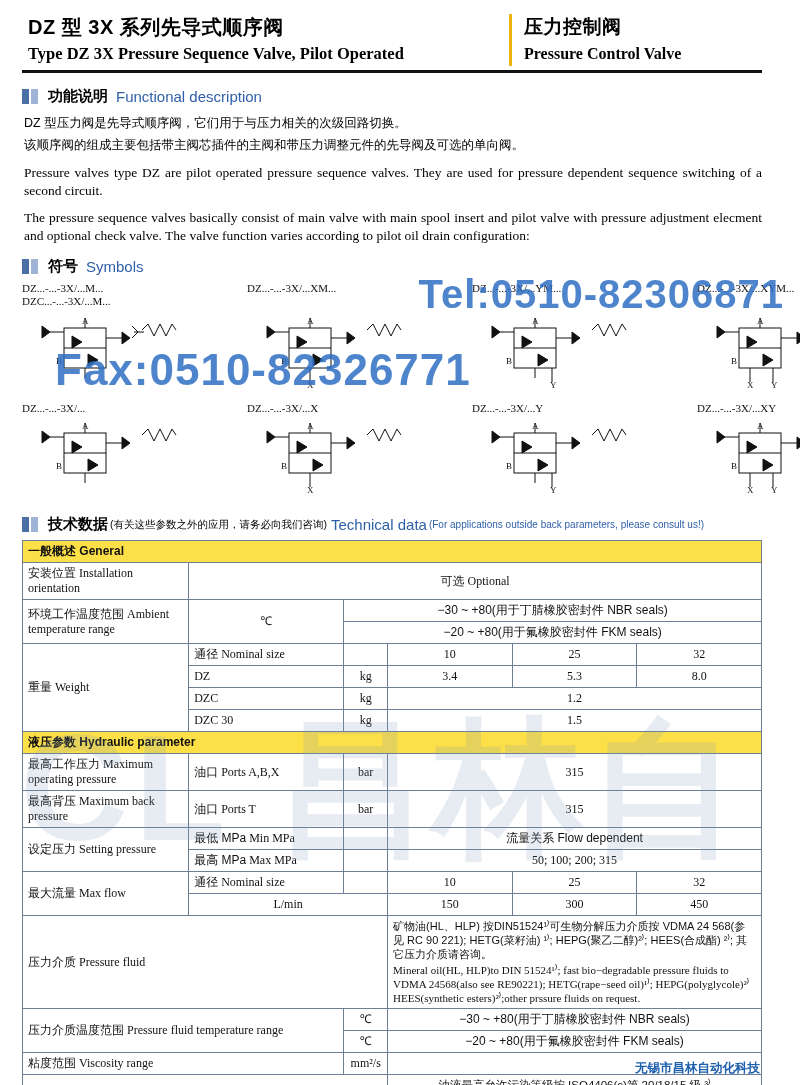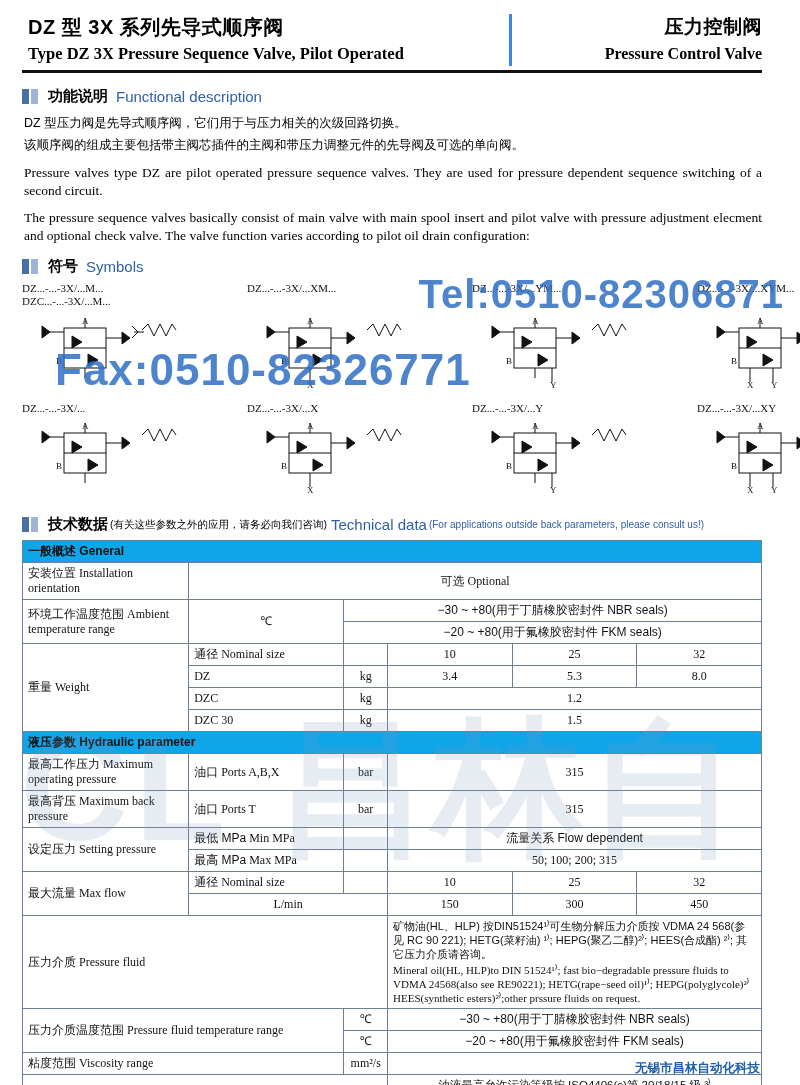"压力控制阀" .header-right { border-left: 3px solid #3b82f6 -> 3px solid #eab308; text-align: right -> none }
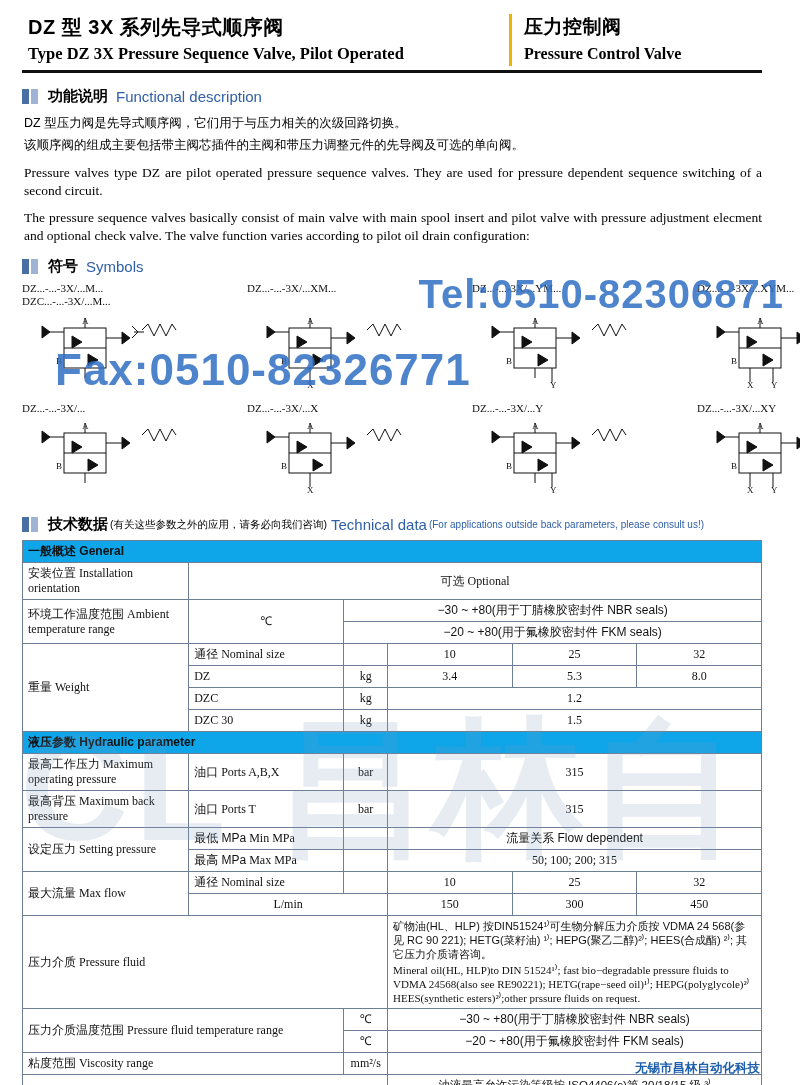"一般概述 General" .c-head { background: #0ea5e9 -> #fde047 }
